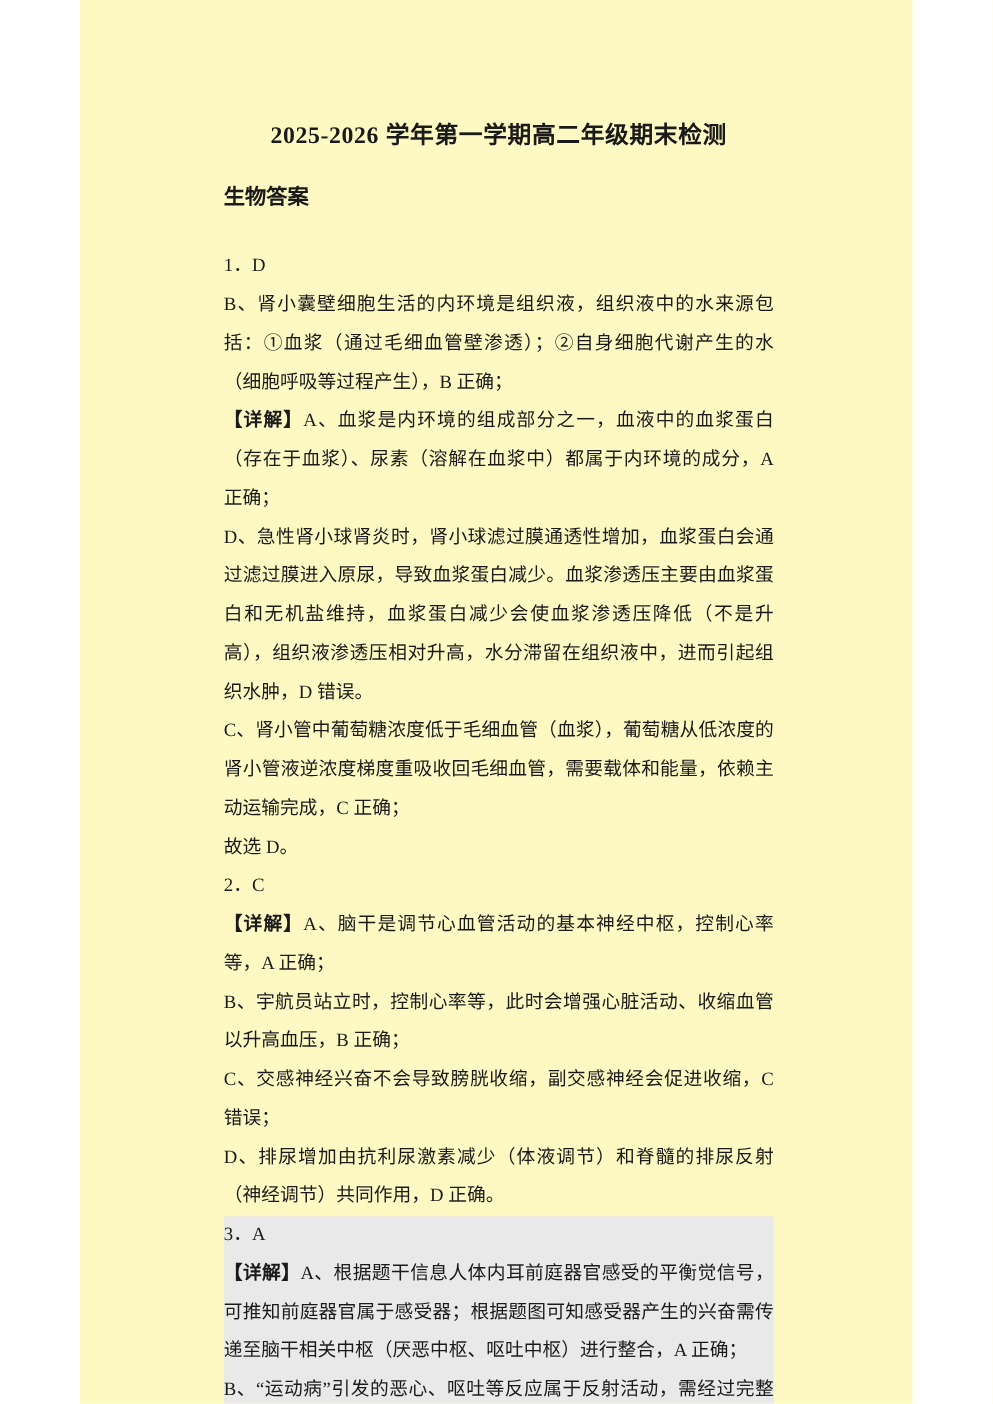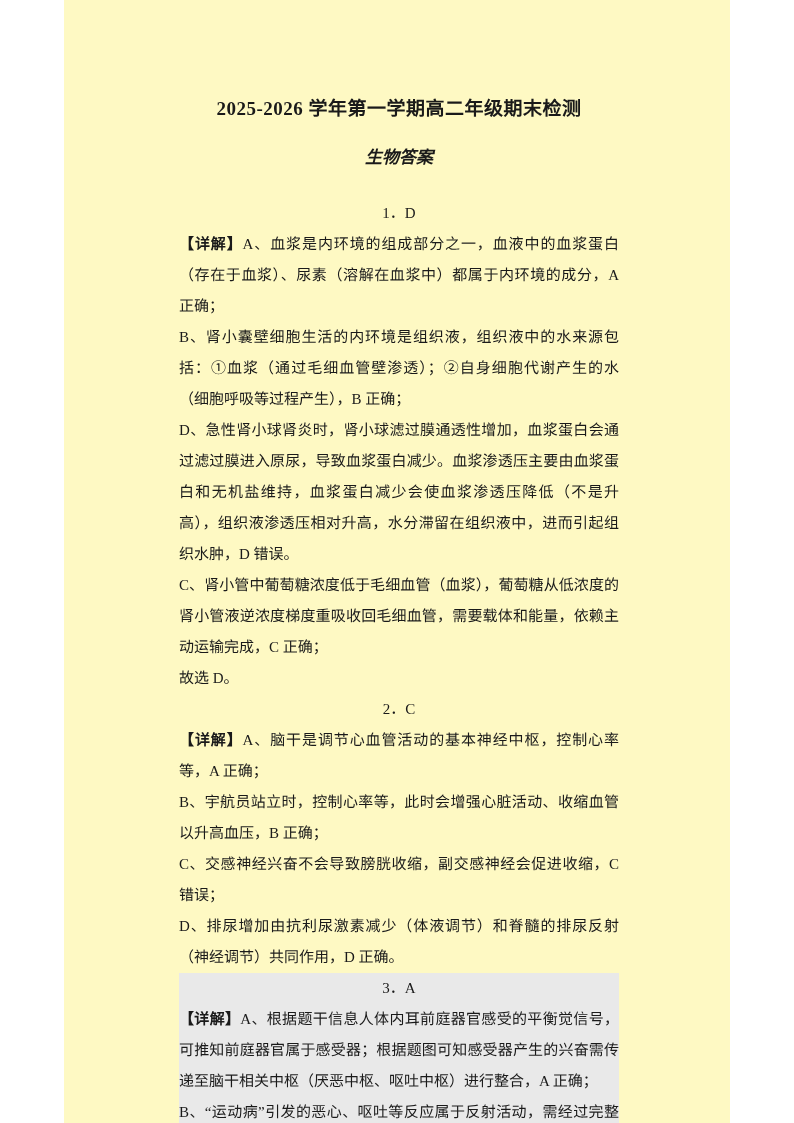"生物答案" .subtitle { font-style: italic -> none; text-align: center -> none }
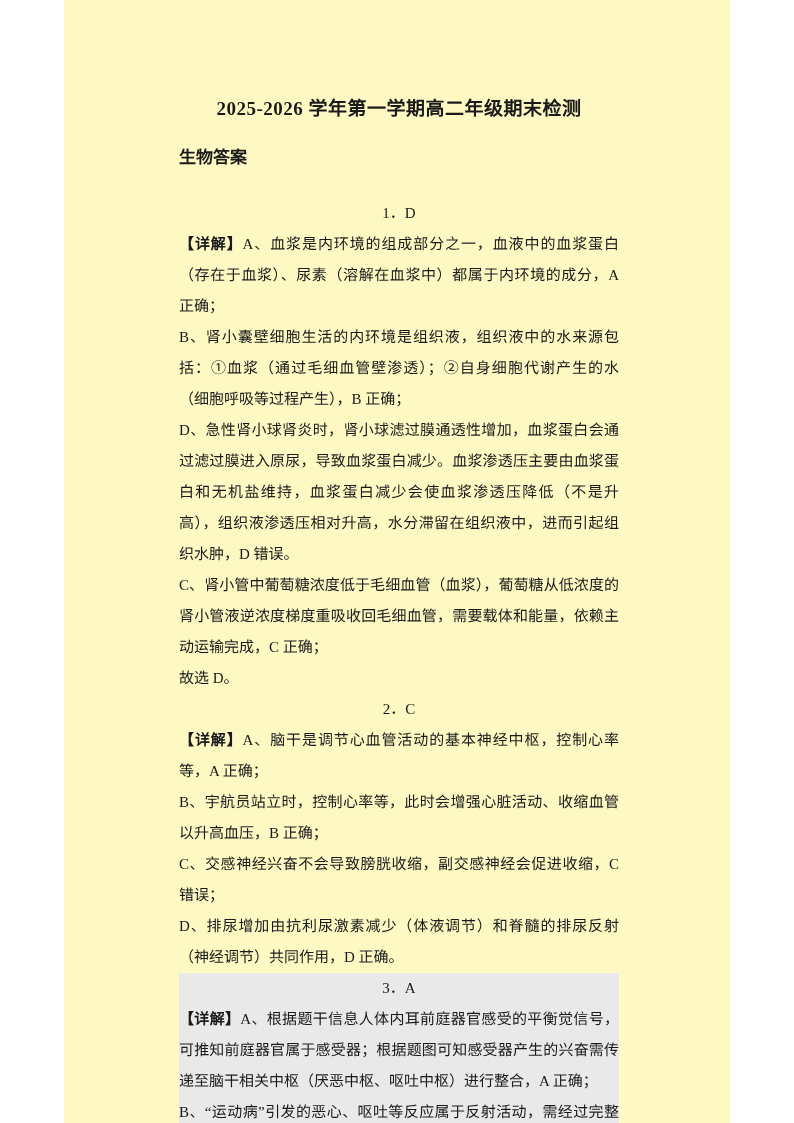"1．D" .answer .num { text-align: center -> left }
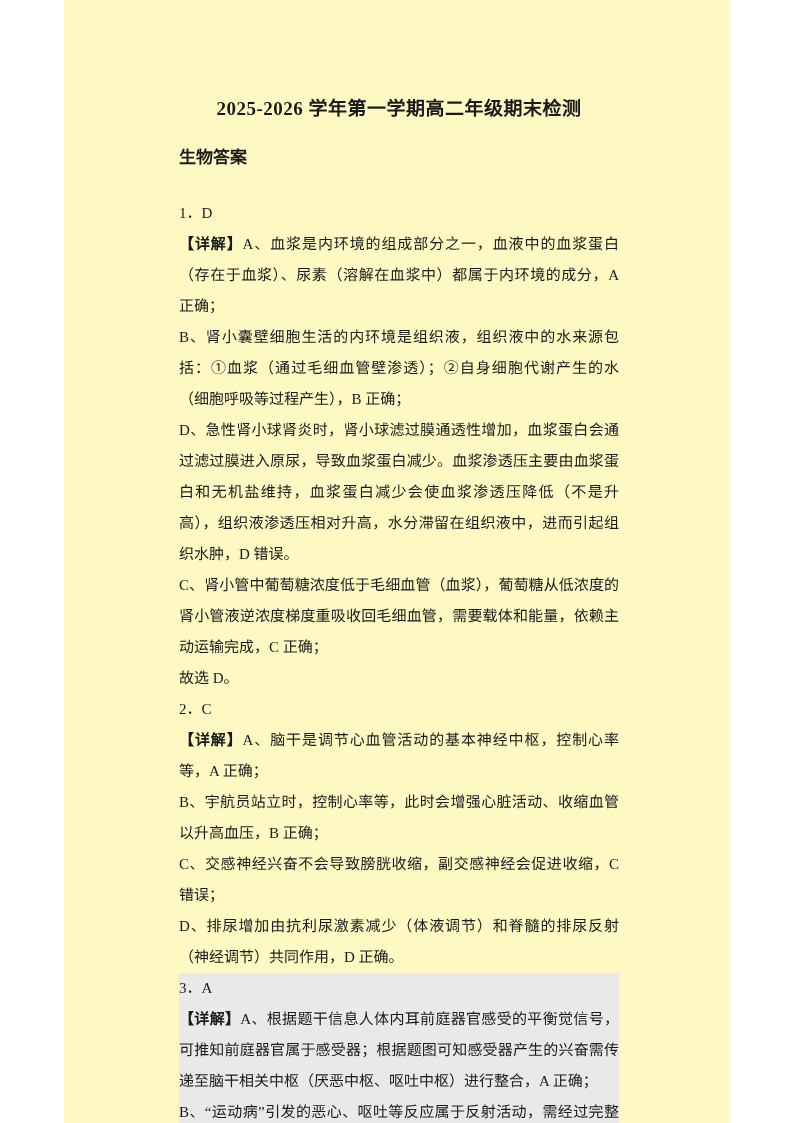"【详解】A、血浆是内环境的组成部分之一，血液中的血浆蛋白（存在于血浆）、尿素（溶" p { order: before "B、肾小囊壁细胞生活的内环境是组织液，组织液中的水来源包括：①血浆（通过毛细血管" -> after "B、肾小囊壁细胞生活的内环境是组织液，组织液中的水来源包括：①血浆（通过毛细血管" }
